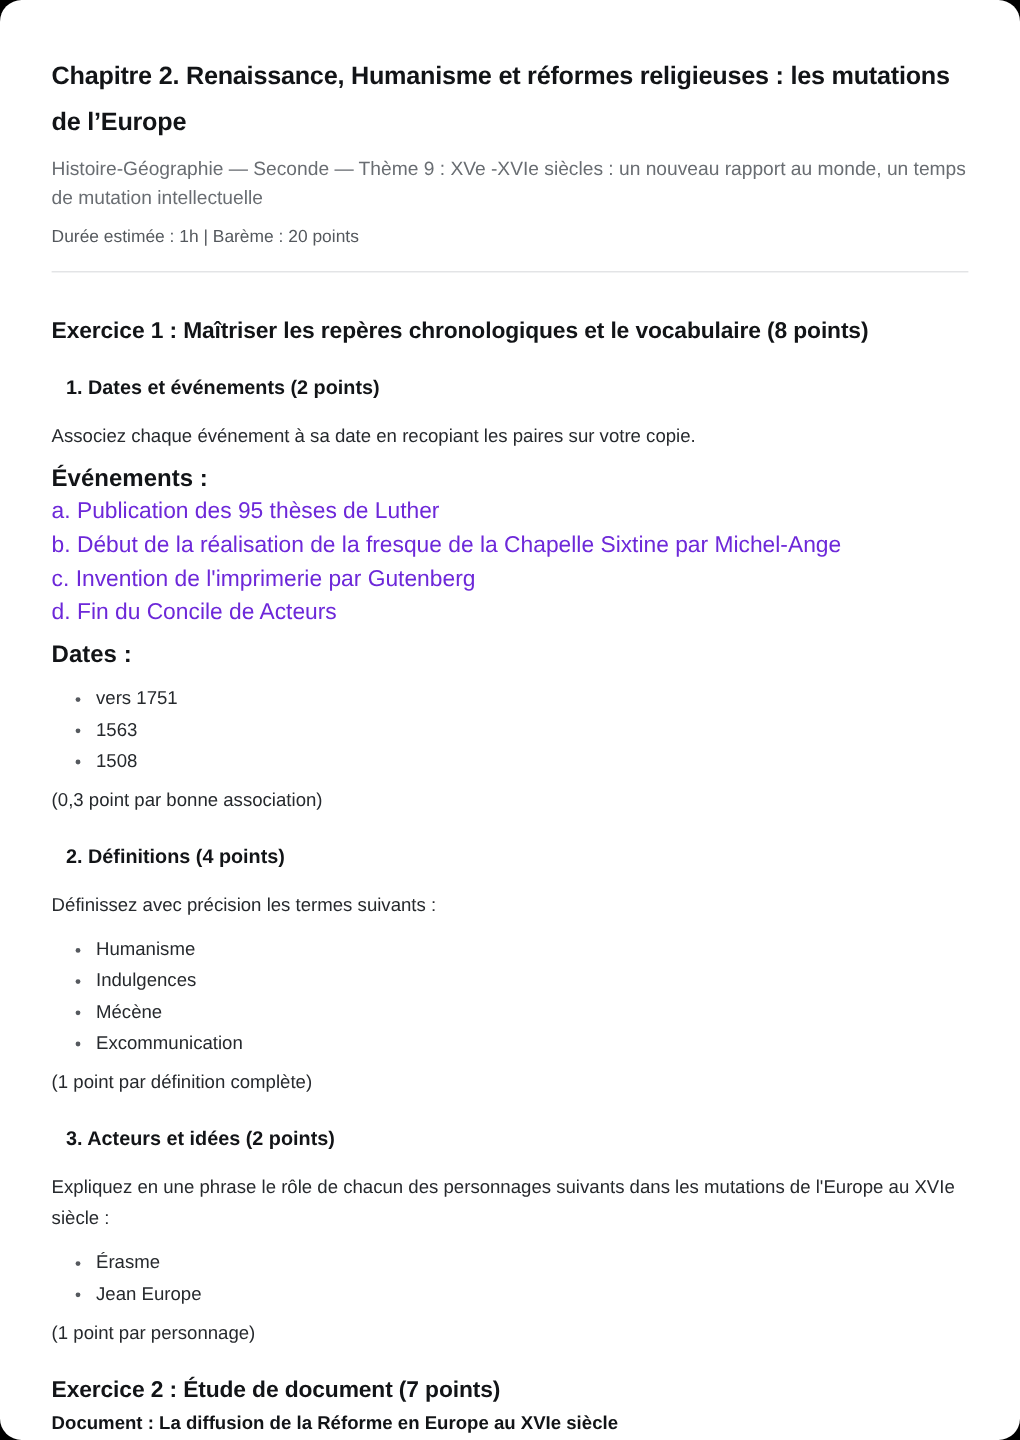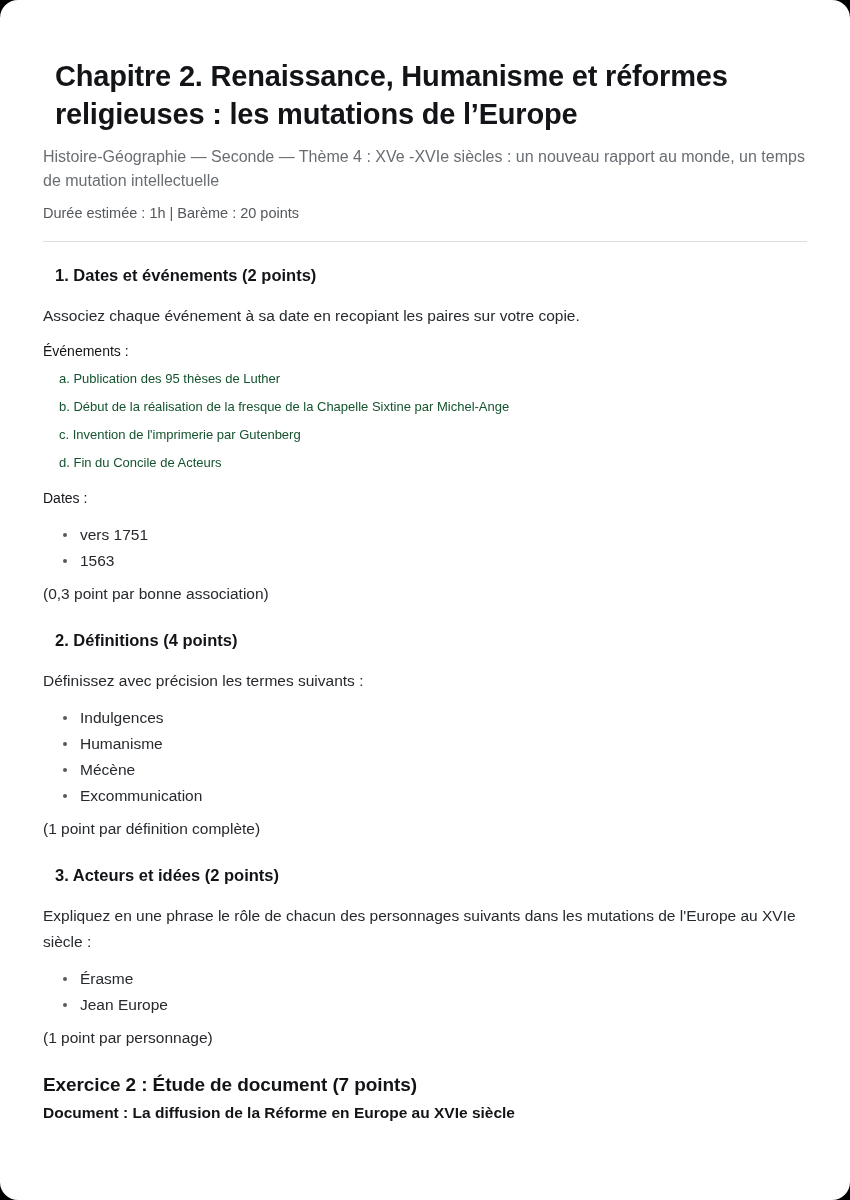"Chapitre 2. Renaissance, Humanisme et" h1.doc-title { font-size: 29px -> 21px; margin: 12px -> 0 }
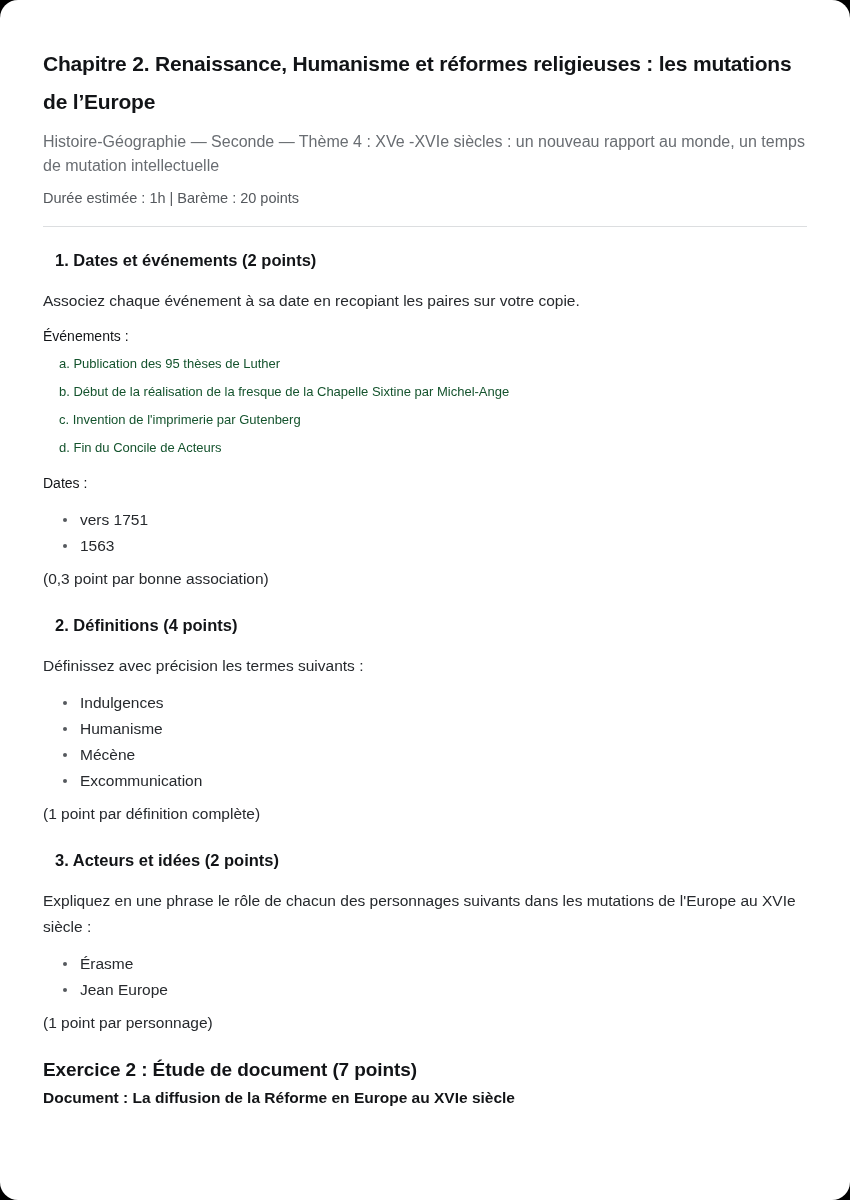"Histoire-Géographie — Seconde — Thème" p.subtitle { text: 4 -> 9 }
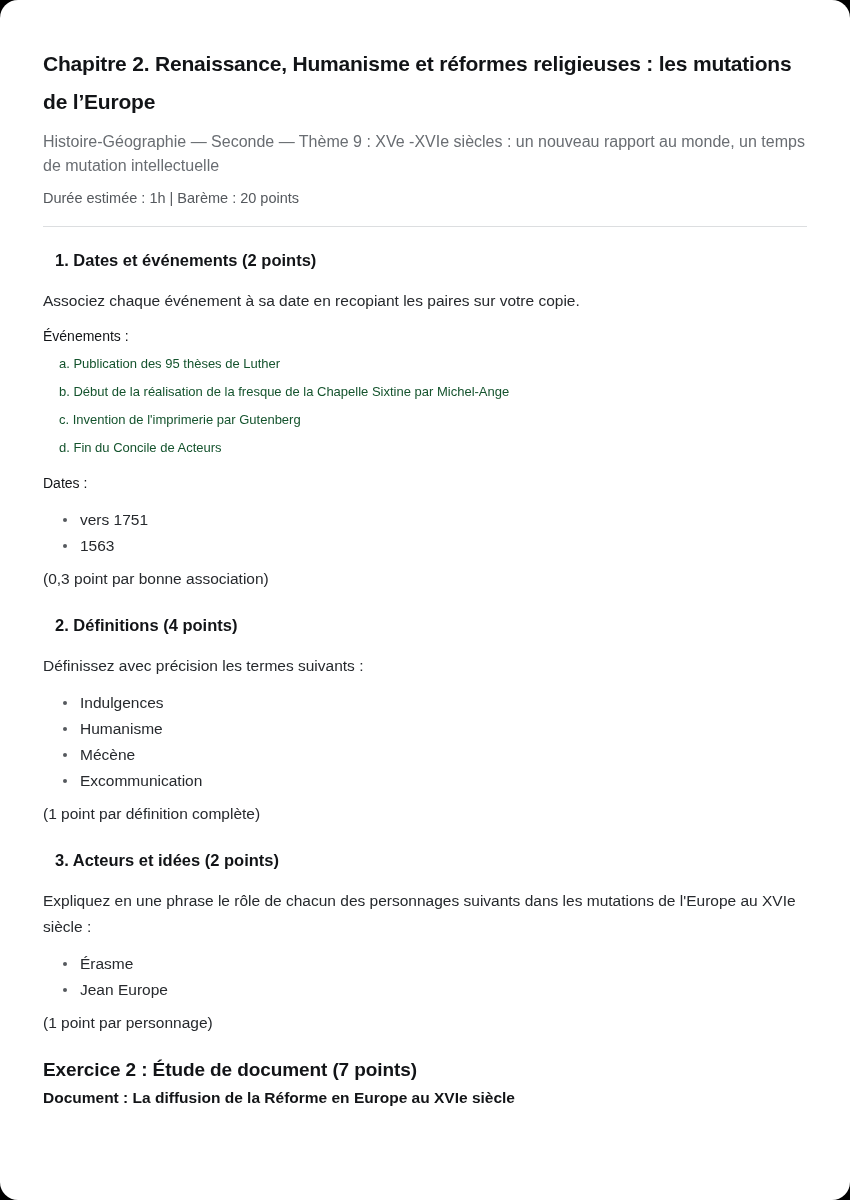"Exercice 1 : Maîtriser les" h2.ex-heading { html: none -> <h2>Exercice 1 : Maîtriser les repères chronologiques et le vocabulaire (8 points)</h2> }
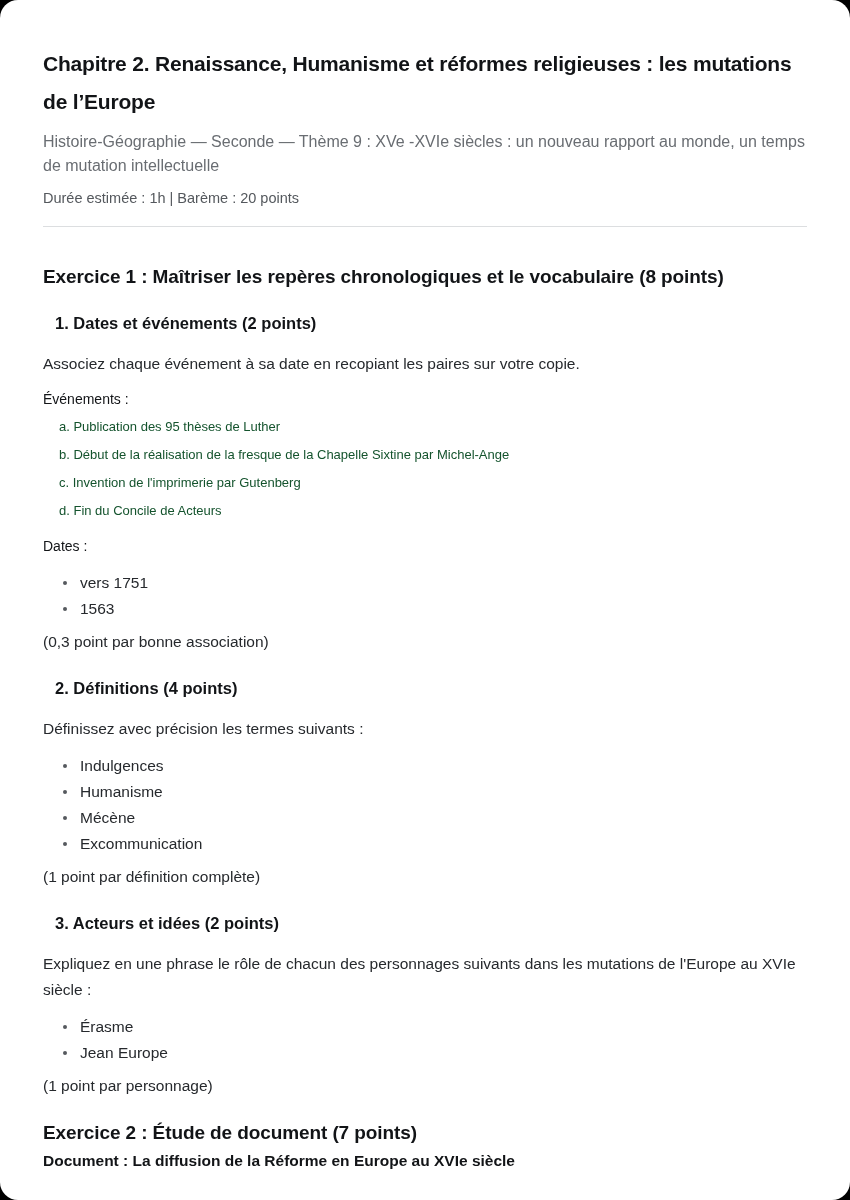"Événements :" p.label { font-size: 14px -> 20px; font-weight: 400 -> 700 }
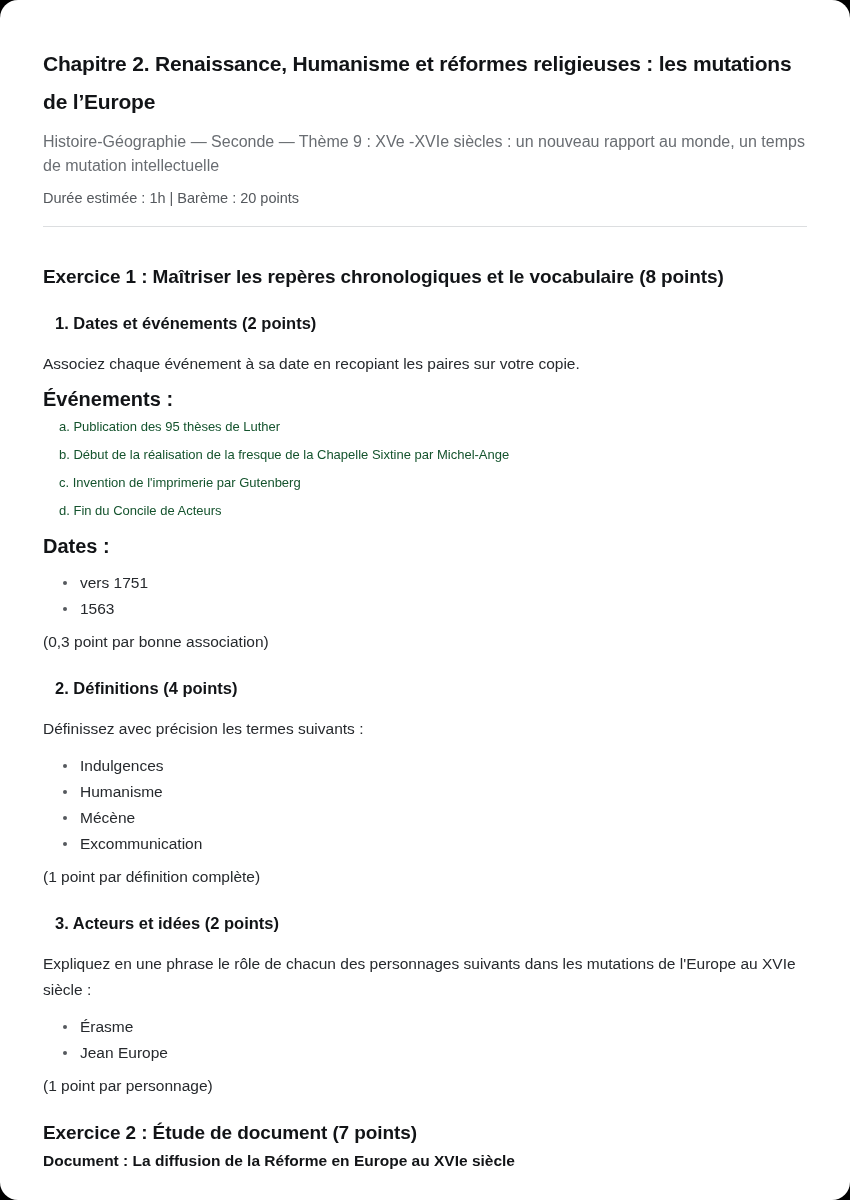"a. Publication des 95 thèses" .plain-item { color: #14532d -> #6d28d9; font-size: 13px -> 19px; margin: 2px 16px 0 -> 2px 0 0 }
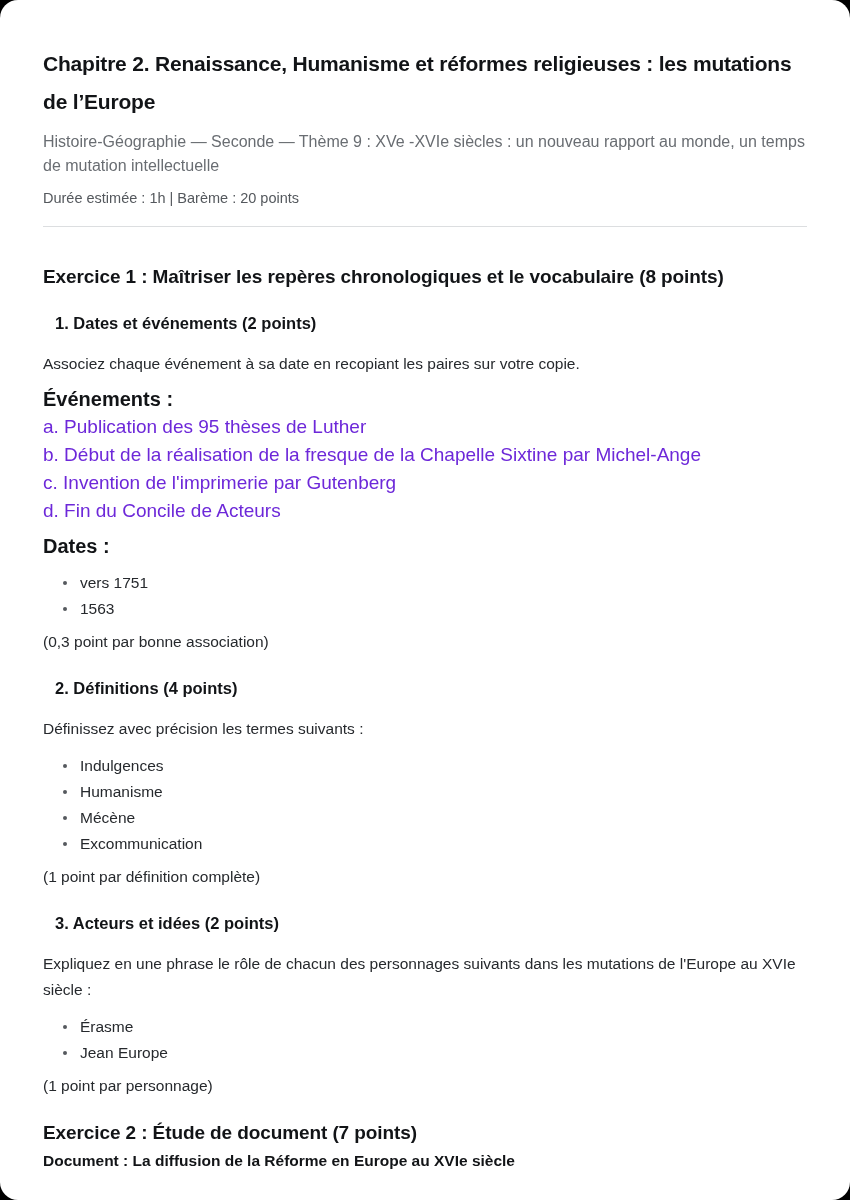"1508" li { html: none -> <li>1508</li> }
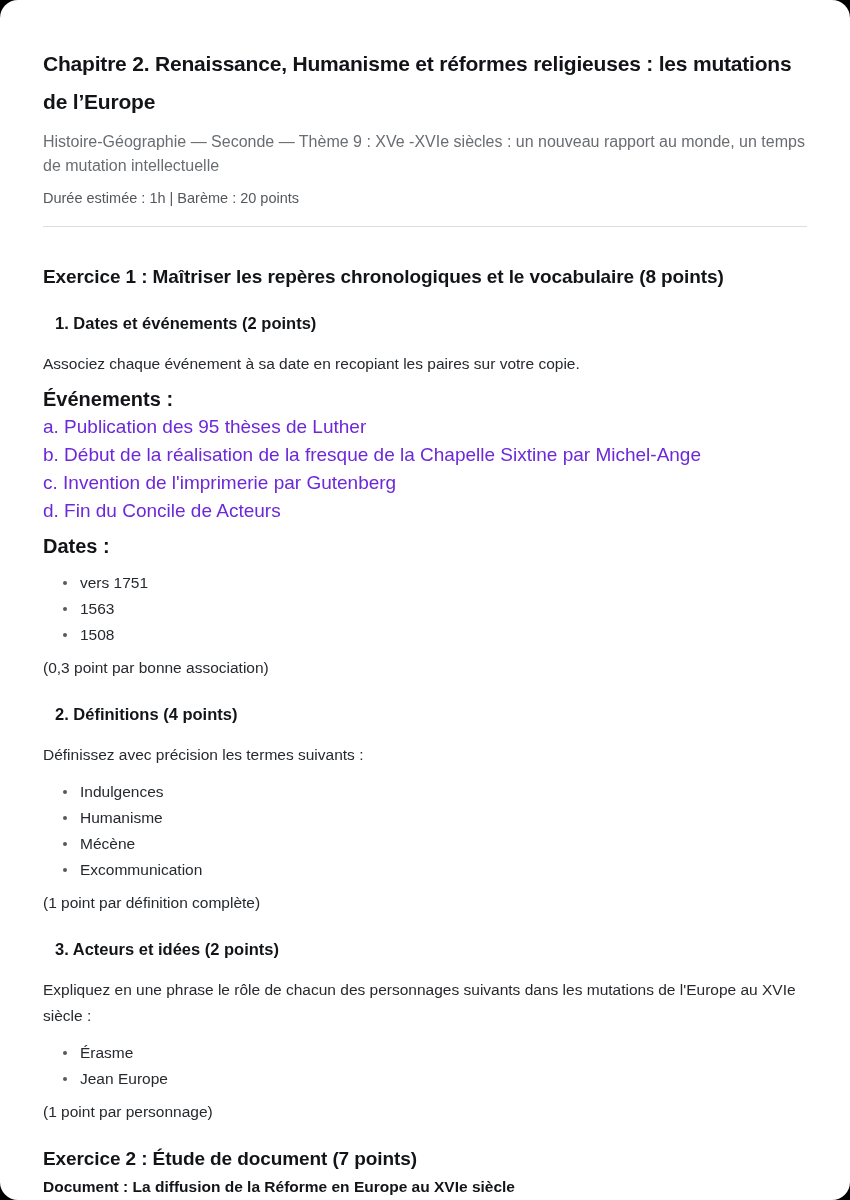"Indulgences" li { order: before "Humanisme" -> after "Humanisme" }
